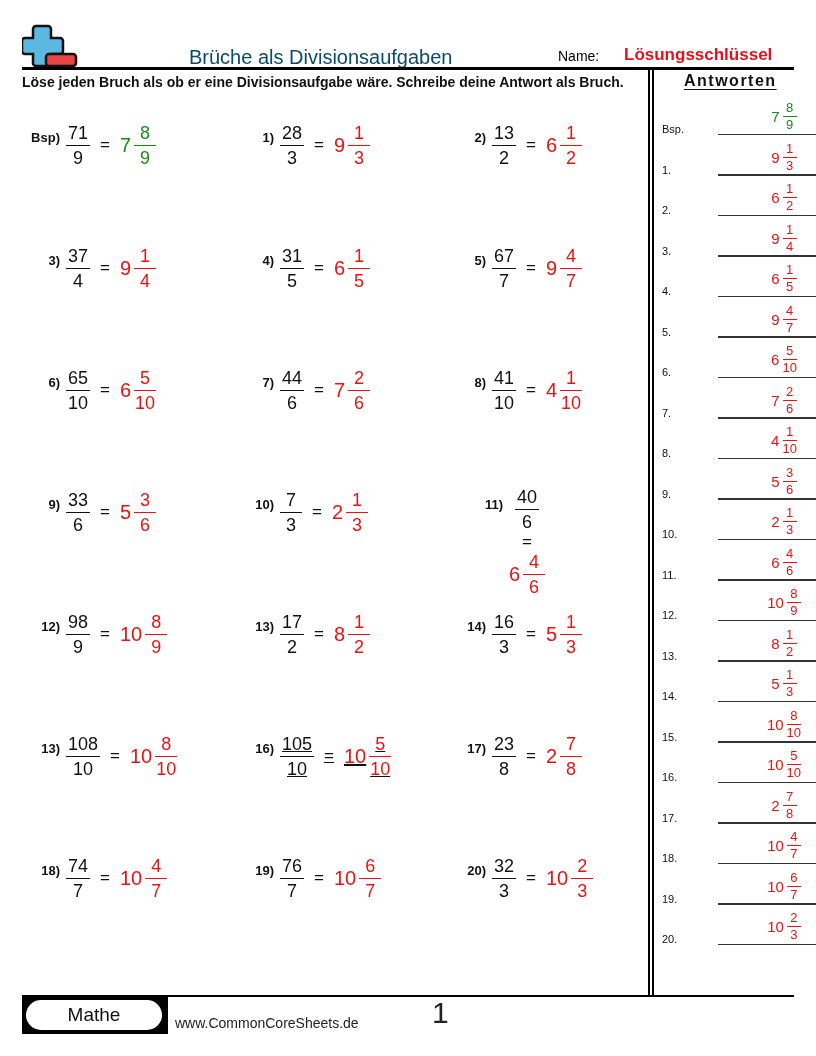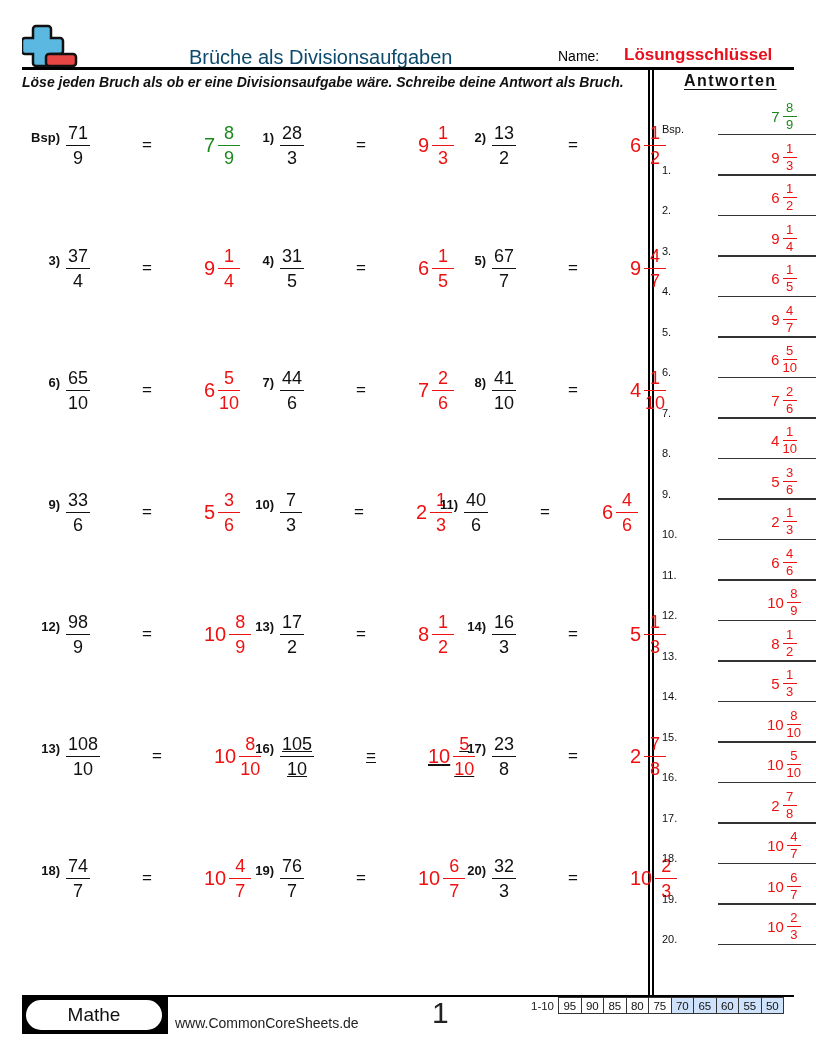"Löse jeden Bruch als ob" .instructions { font-style: italic -> none }
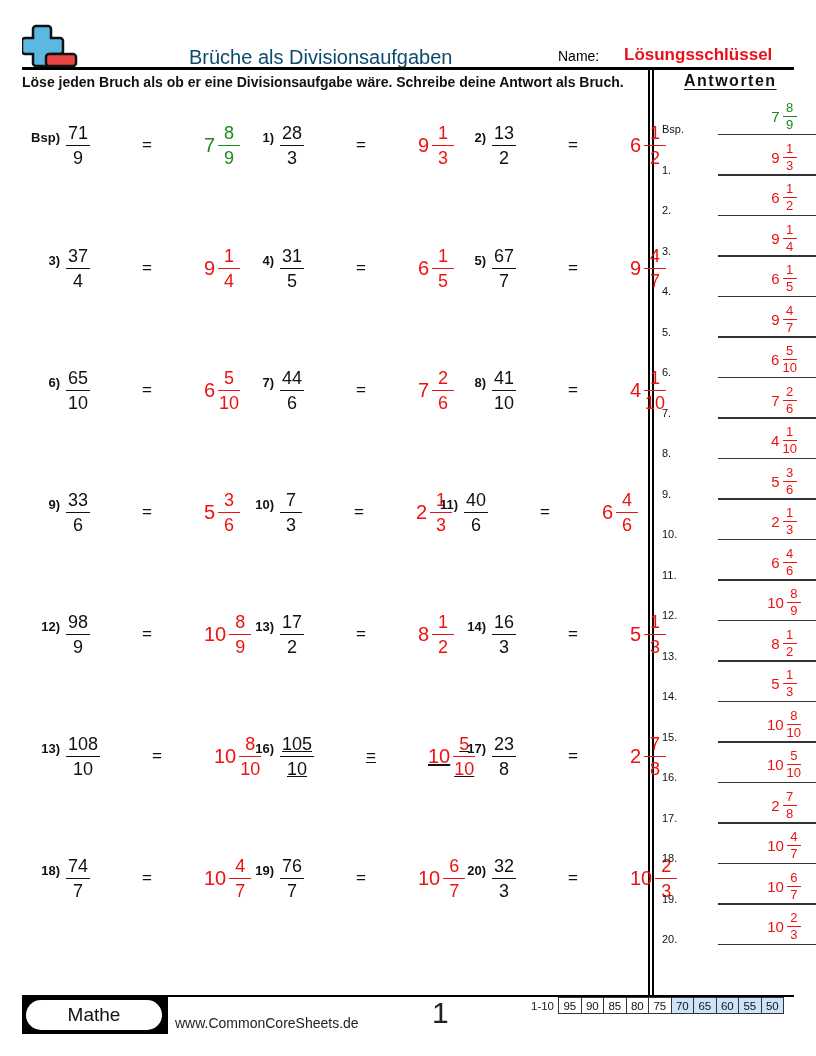"Bsp)" .problem { gap: 42px -> none }
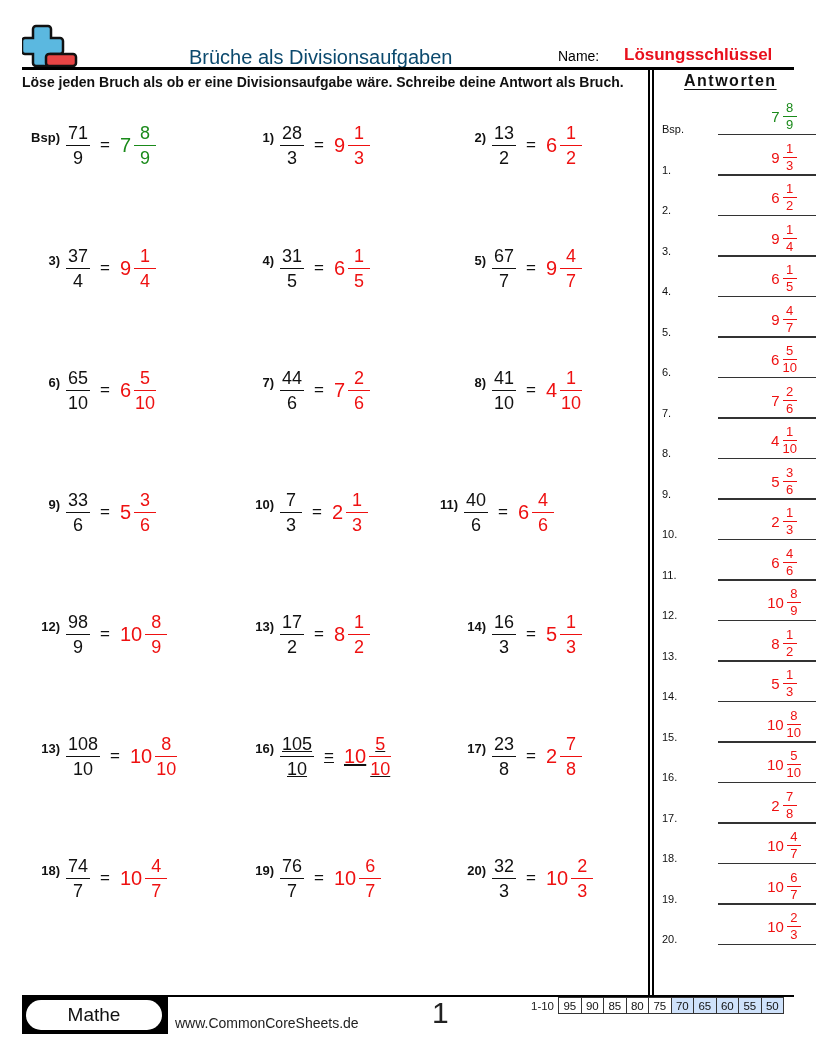"11)" div.problem { flex-direction: none -> column; left: 464px -> 509px }
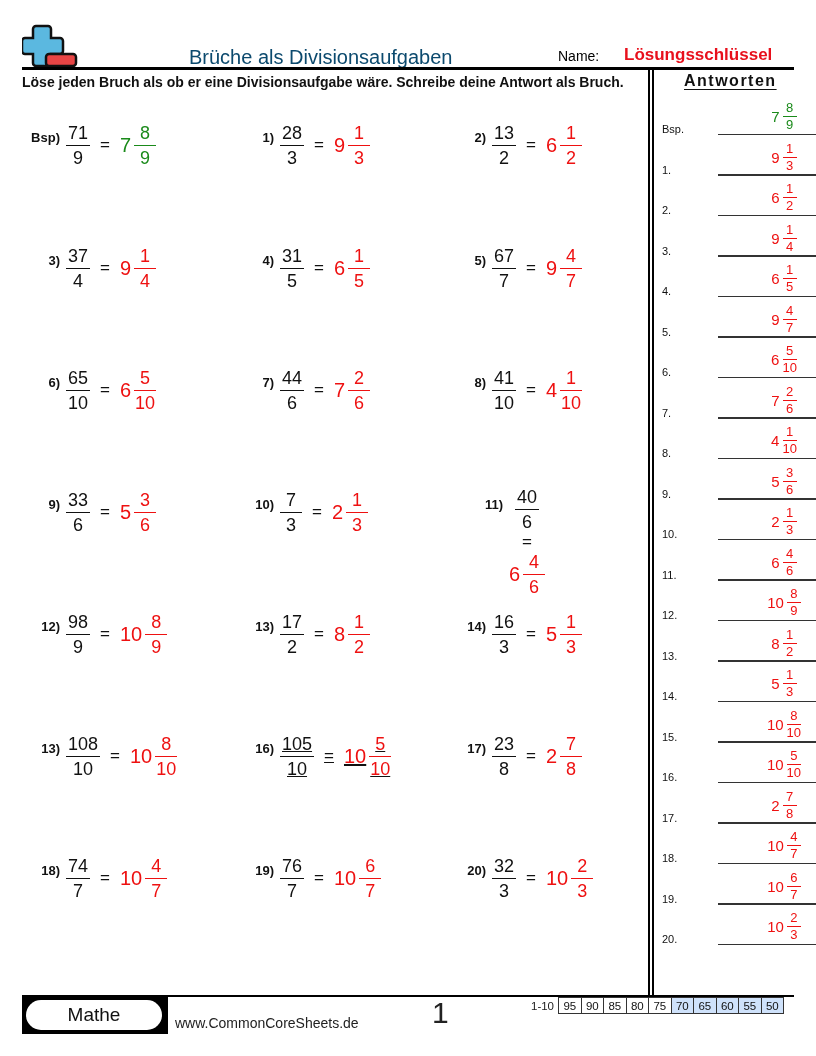"1-10" tr { html: <tr> <td>1-10</td> <td>95</td> <td>90</td> <td>85</td> <td>80</td> <td>75</td> <td>70</td> <td>65</td> <td>60</td> <td>55</td> <td>50</td> </tr> -> none }
